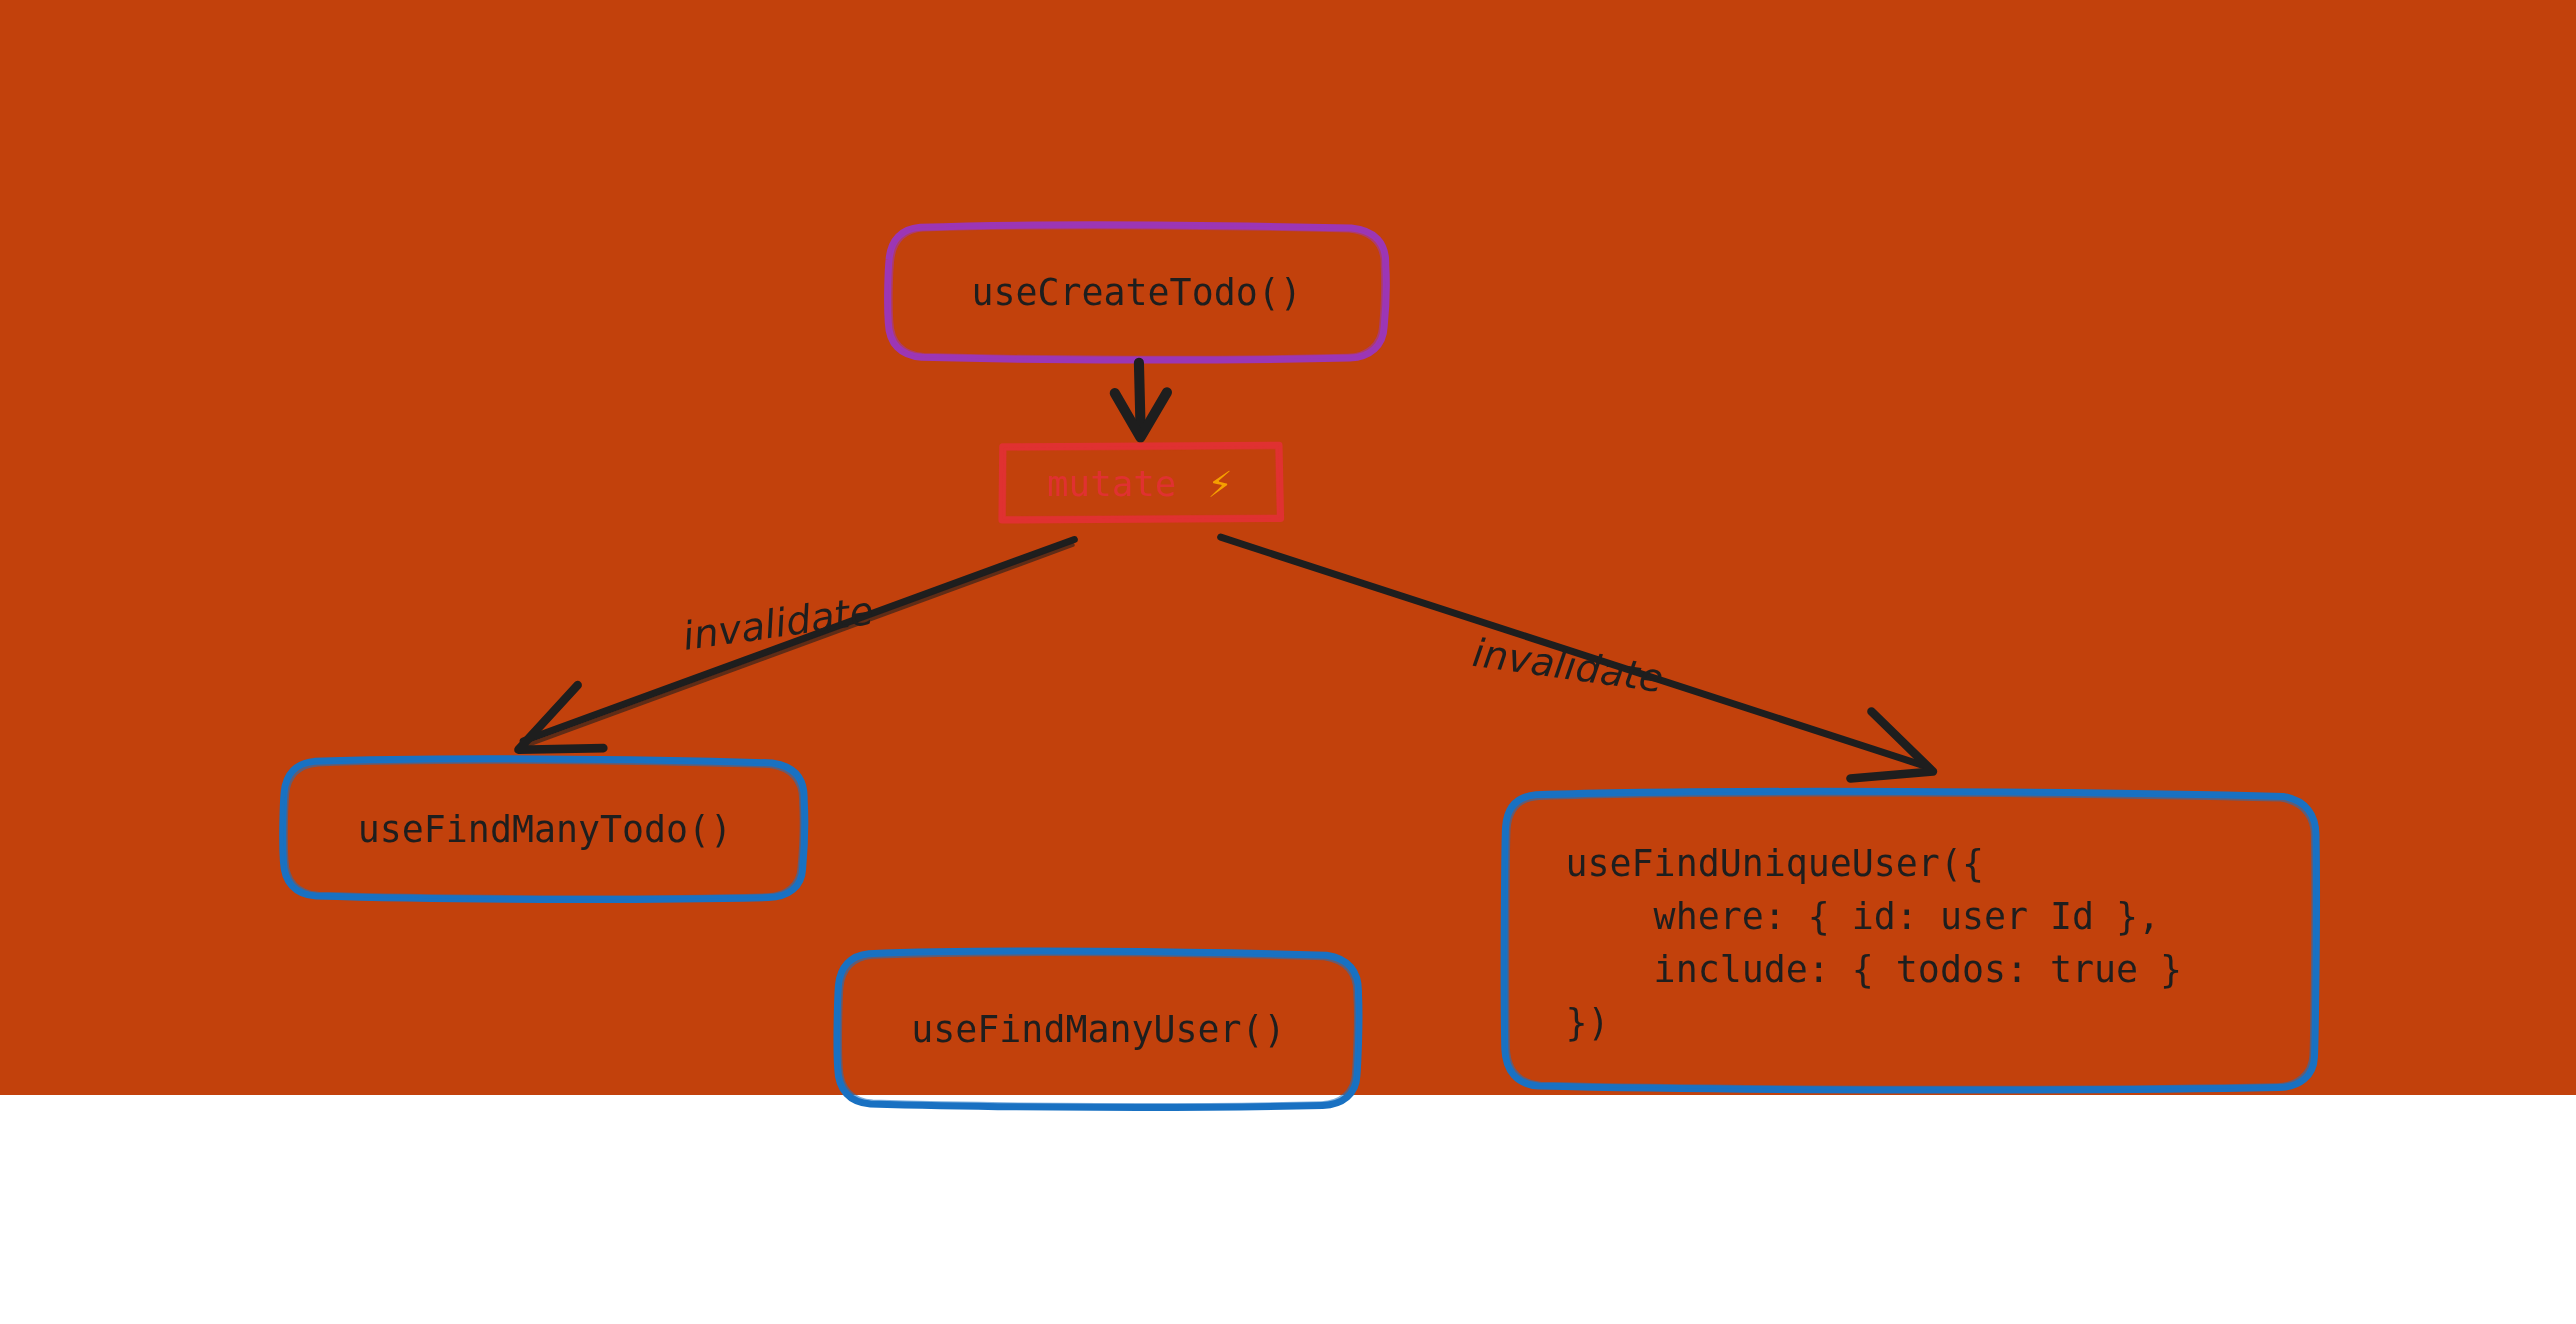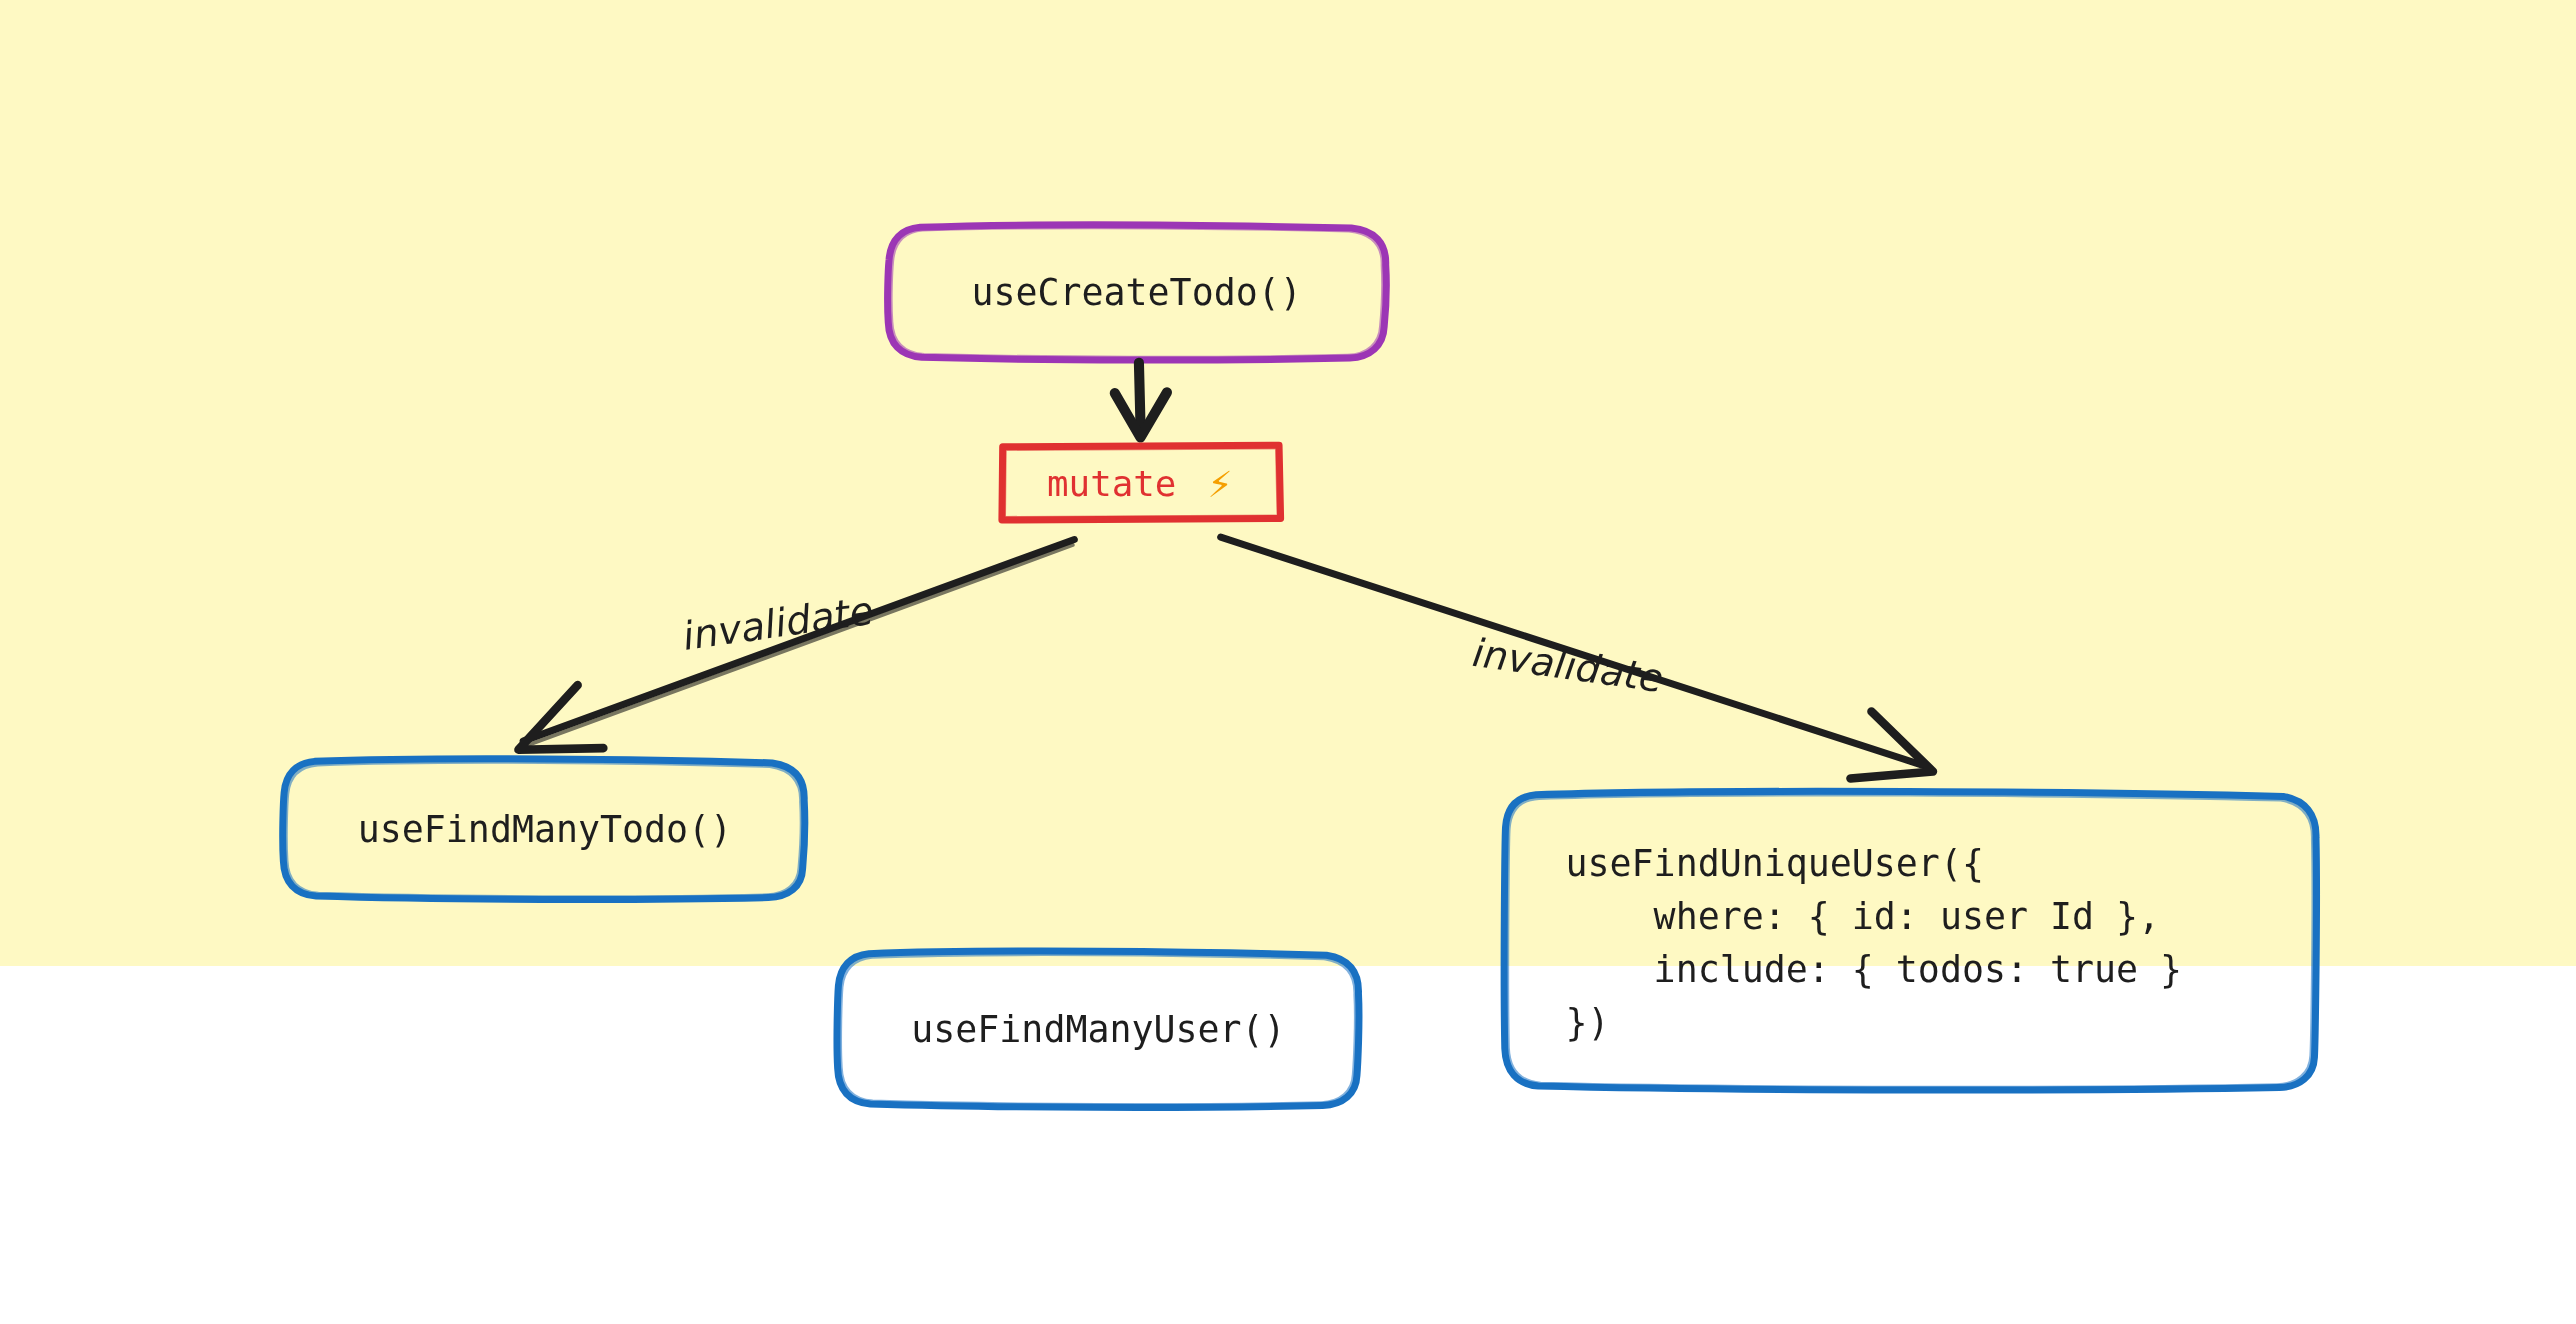"useCreateTodo()" #canvas { background: #fef9c3 -> #c2410c; height: 966px -> 1095px }
